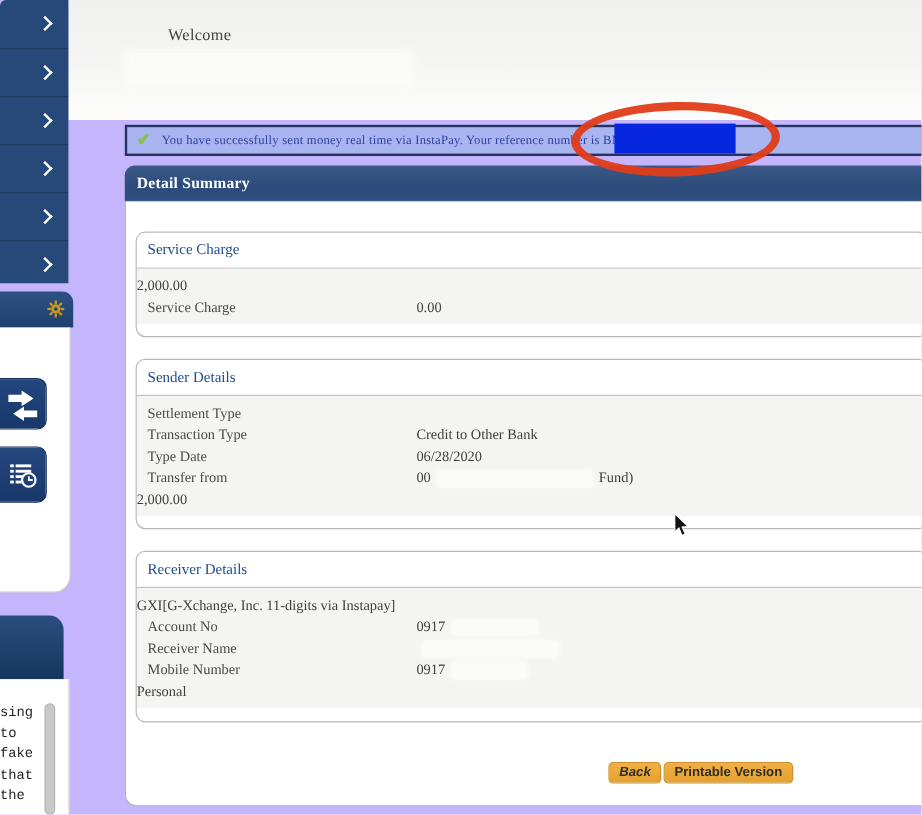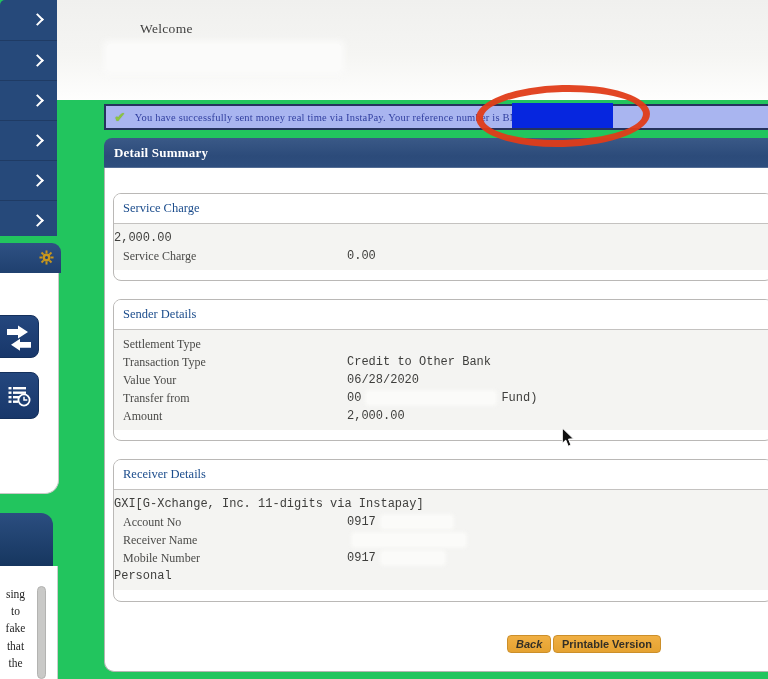"Welcome" #screen { background: #22c55e -> #c4b5fd }
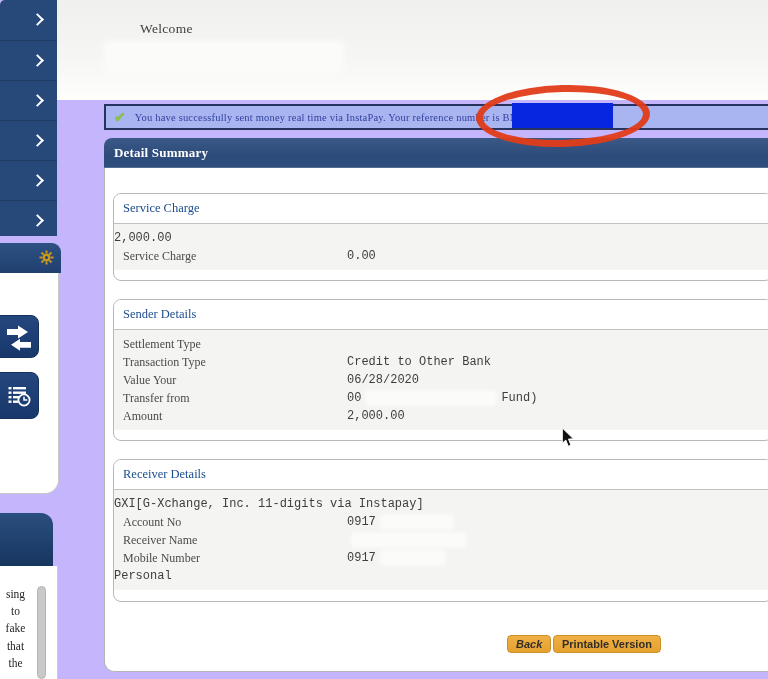"2,000.00" .row .val { font-family: Liberation Mono, monospace -> none }
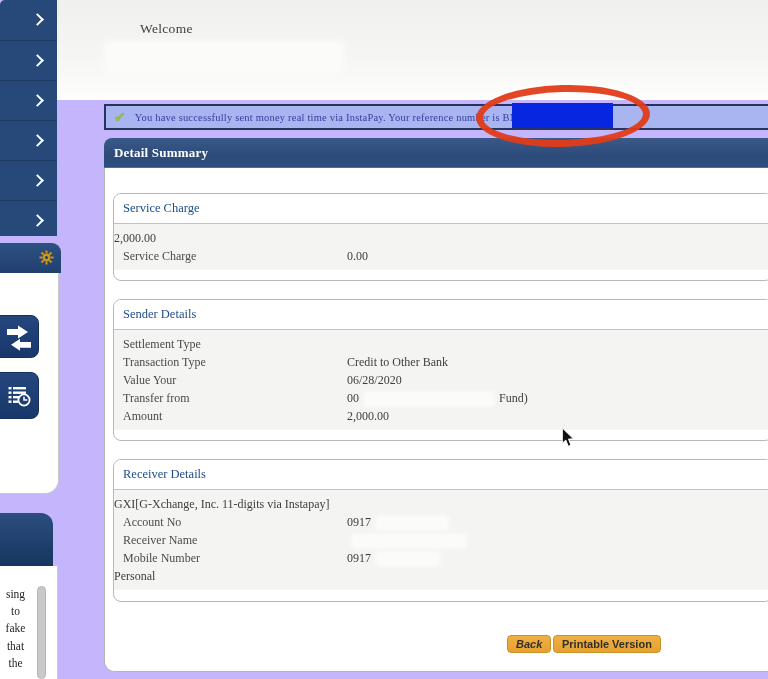"Value Your" span.lbl { text: Value Your -> Type Date }
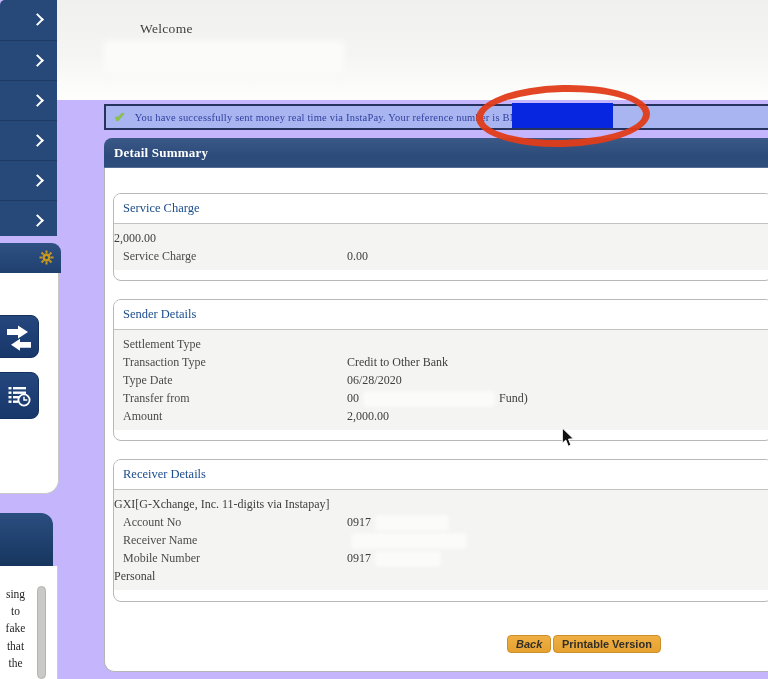"Amount" span.lbl { html: <span>Amount</span> -> none }
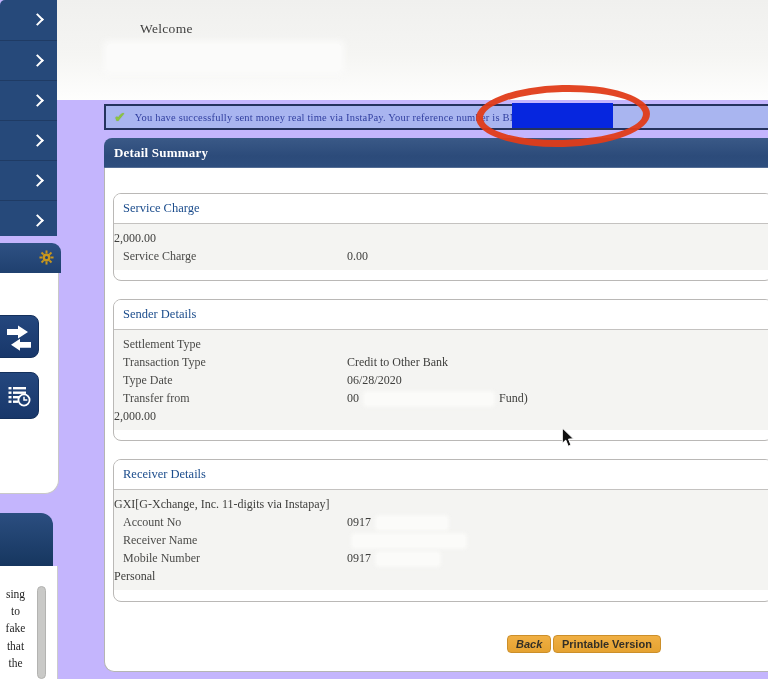"sing" .advisory-text { font-family: none -> Liberation Mono, monospace; text-align: center -> left }
